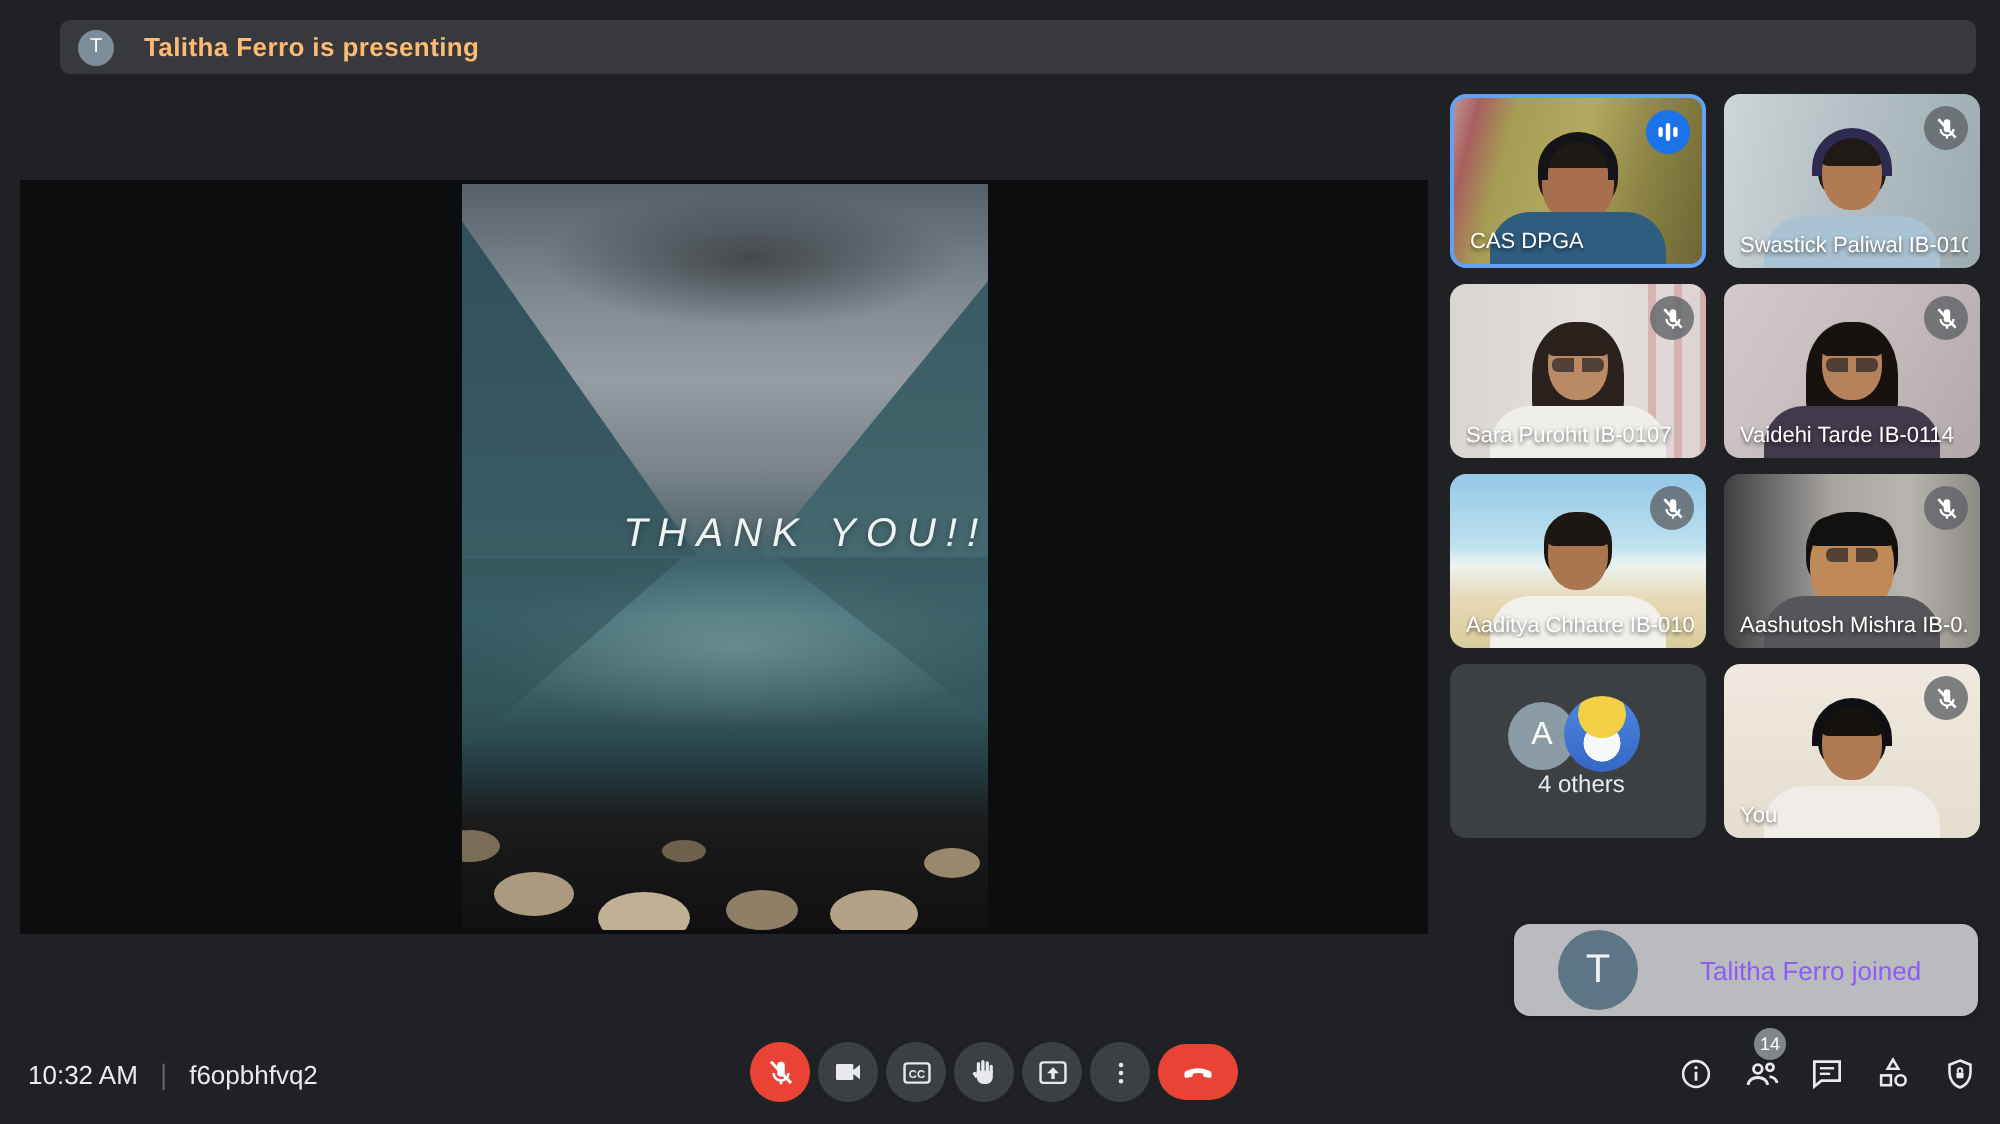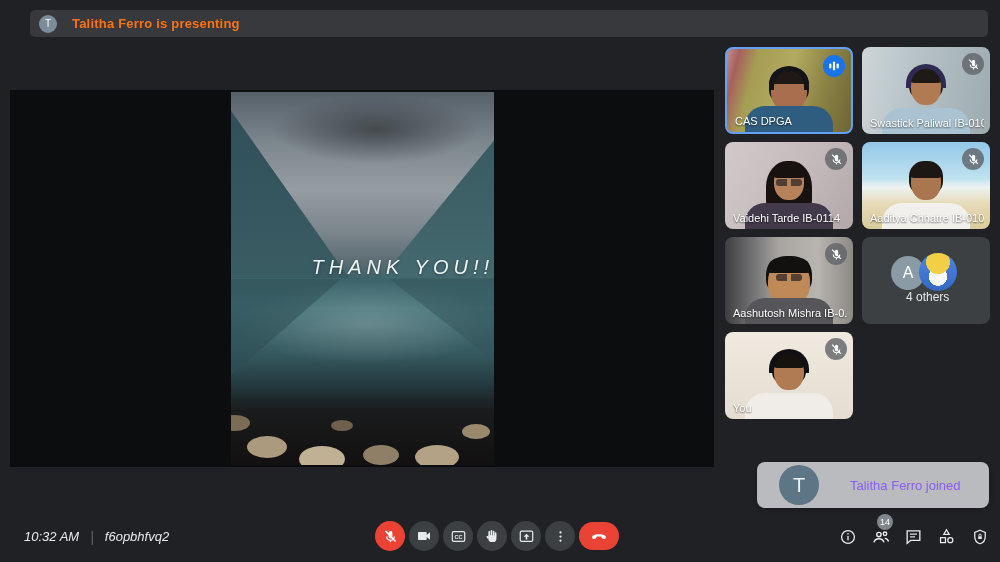"Talitha Ferro is presenting" .banner .txt { color: #f97316 -> #fdba74 }
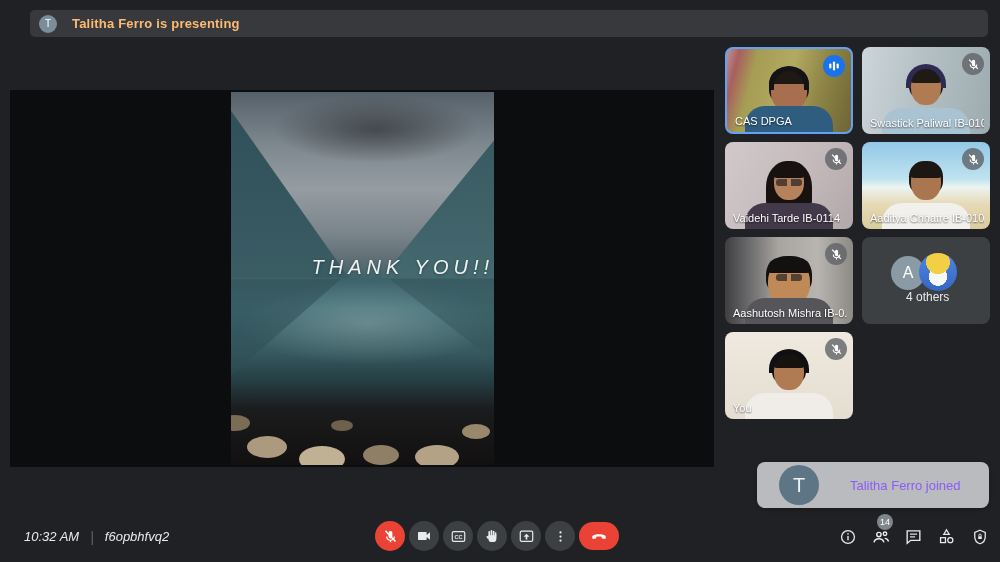"Sara Purohit IB-0107" div.tile { html: none -> <div> <div> <div></div> <div></div> <div></div> <div></div> <div></div> </div> <div> <svg> <path></path> <line></line> </svg> </div> <div>Sara Purohit IB-0107</div> </div> }
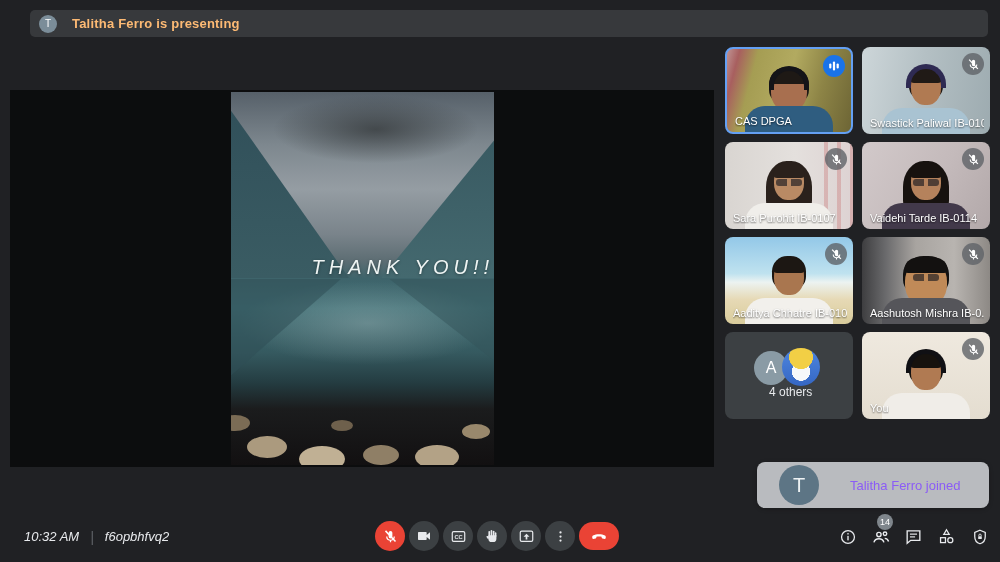"10:32 AM" .timecode { align-items: flex-start -> flex-end; font-style: italic -> none; left: 24px -> 14px }
